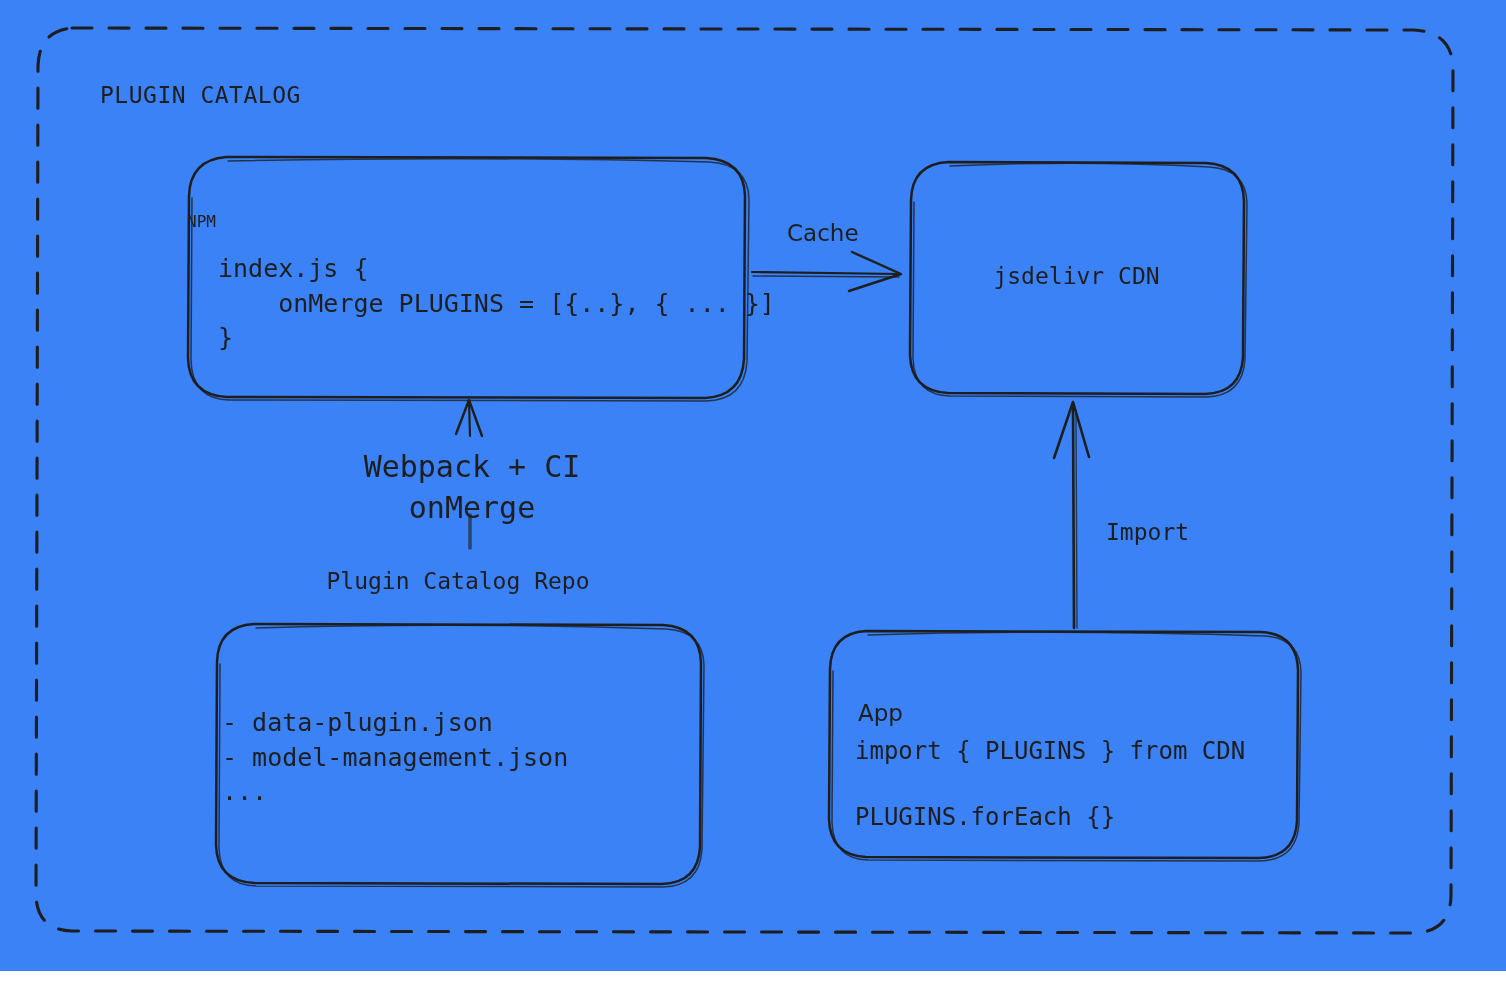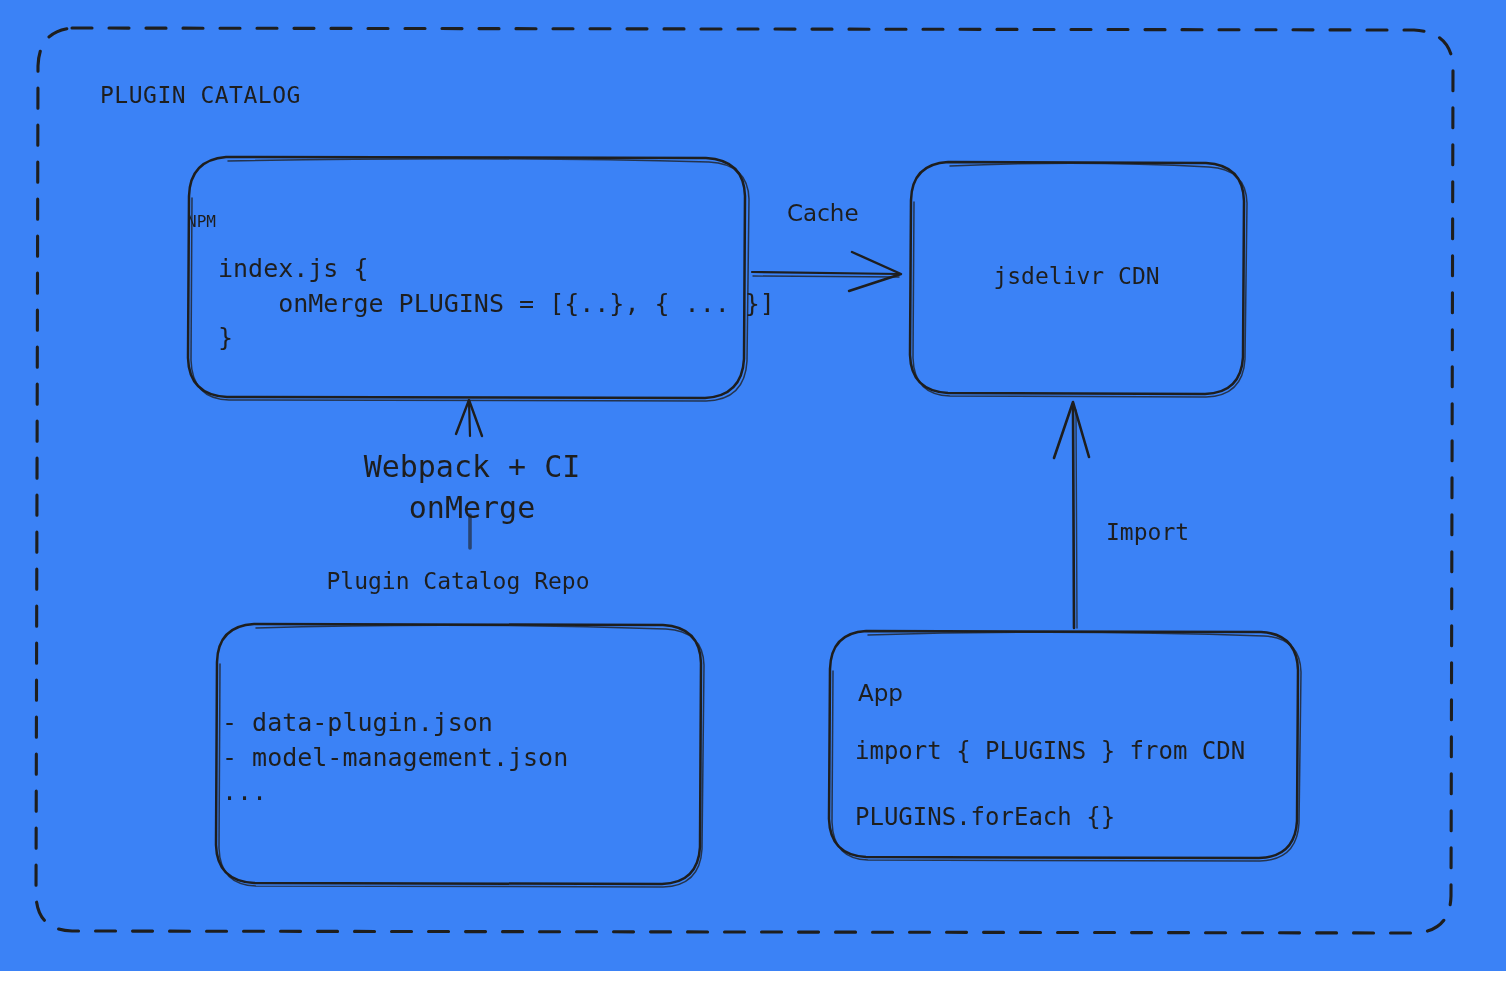"Cache" .sans { margin-top: none -> 20px }
